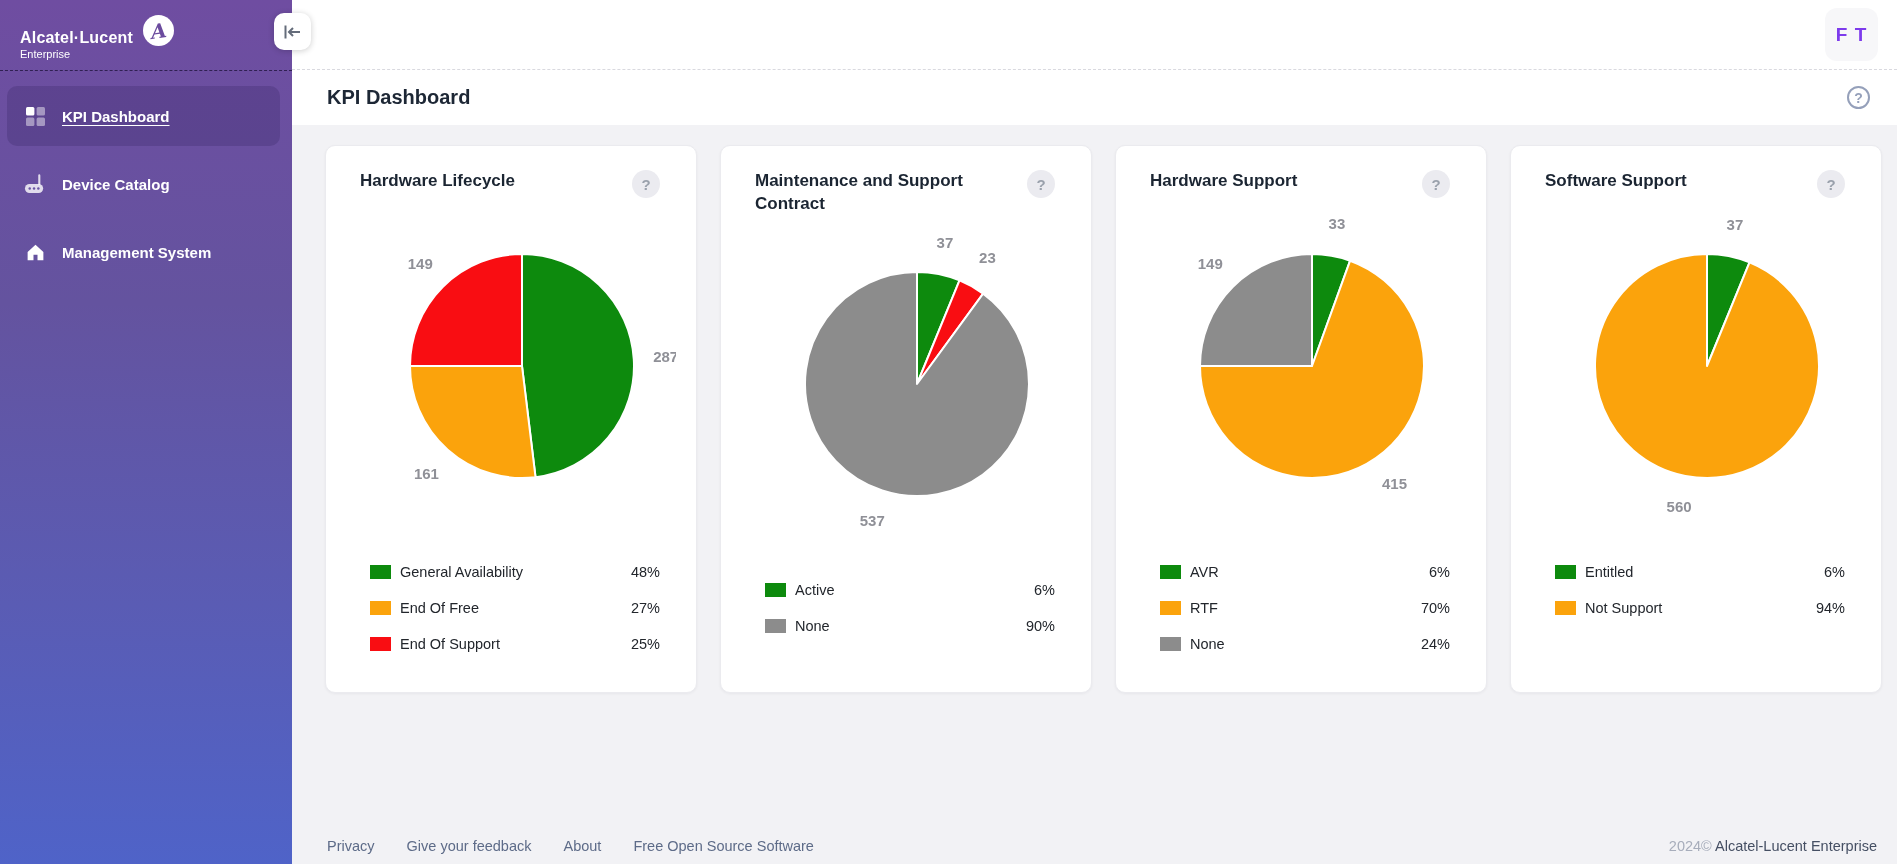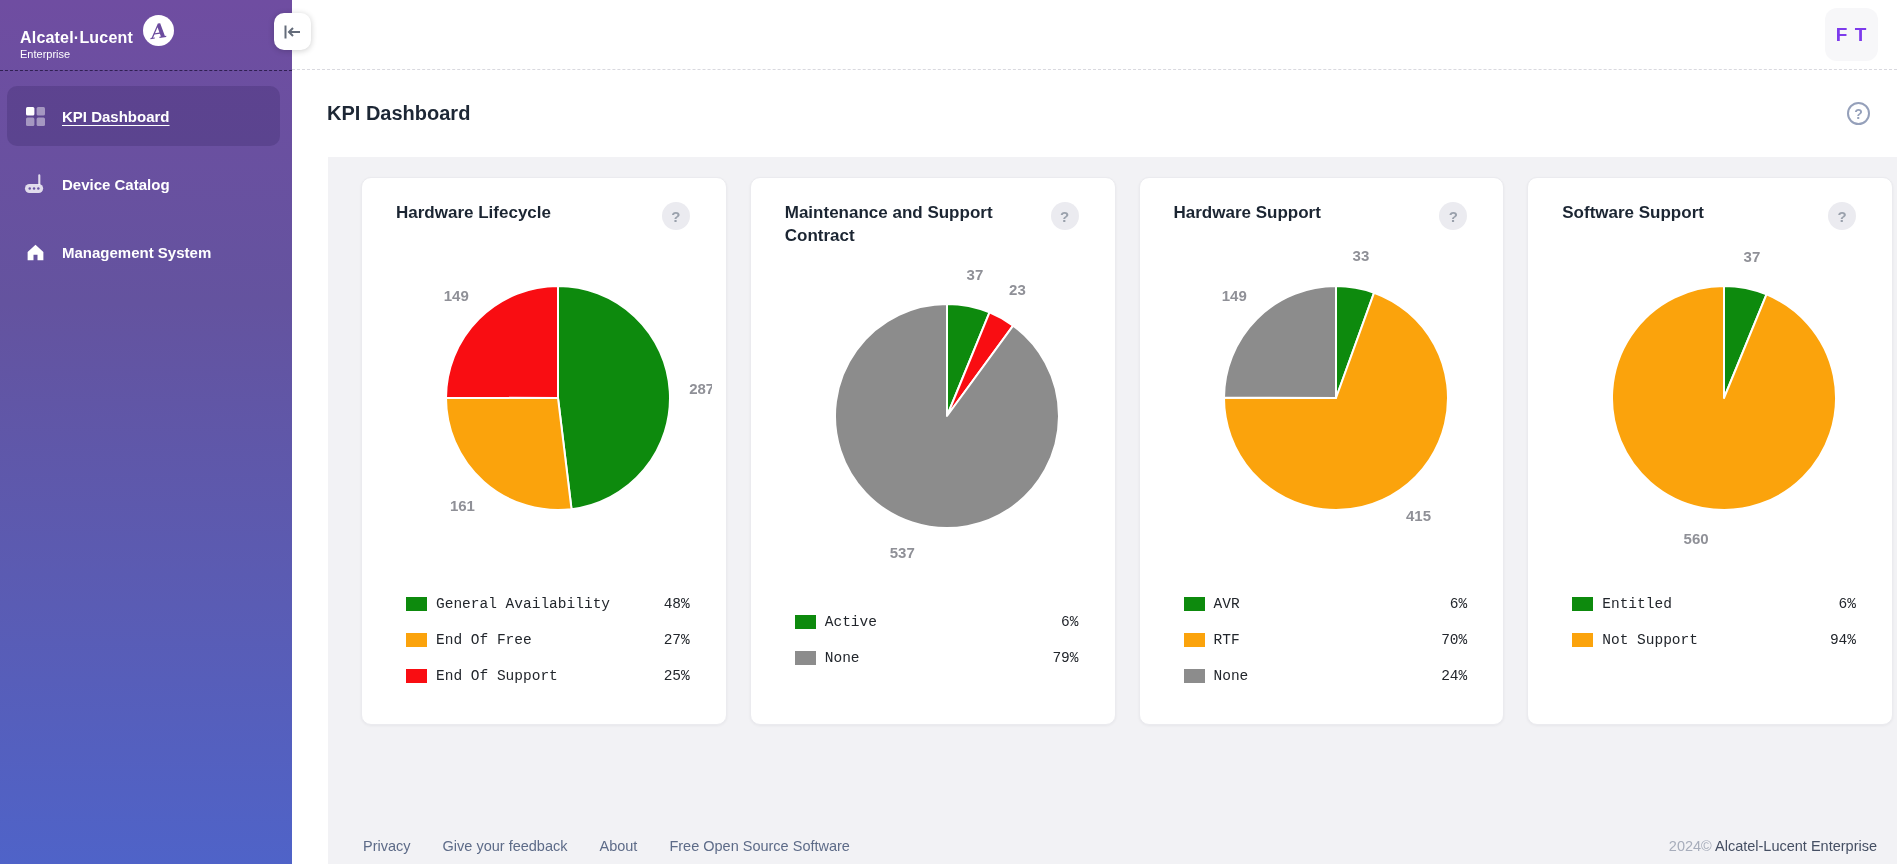"F T" .main { gap: 16px -> none }
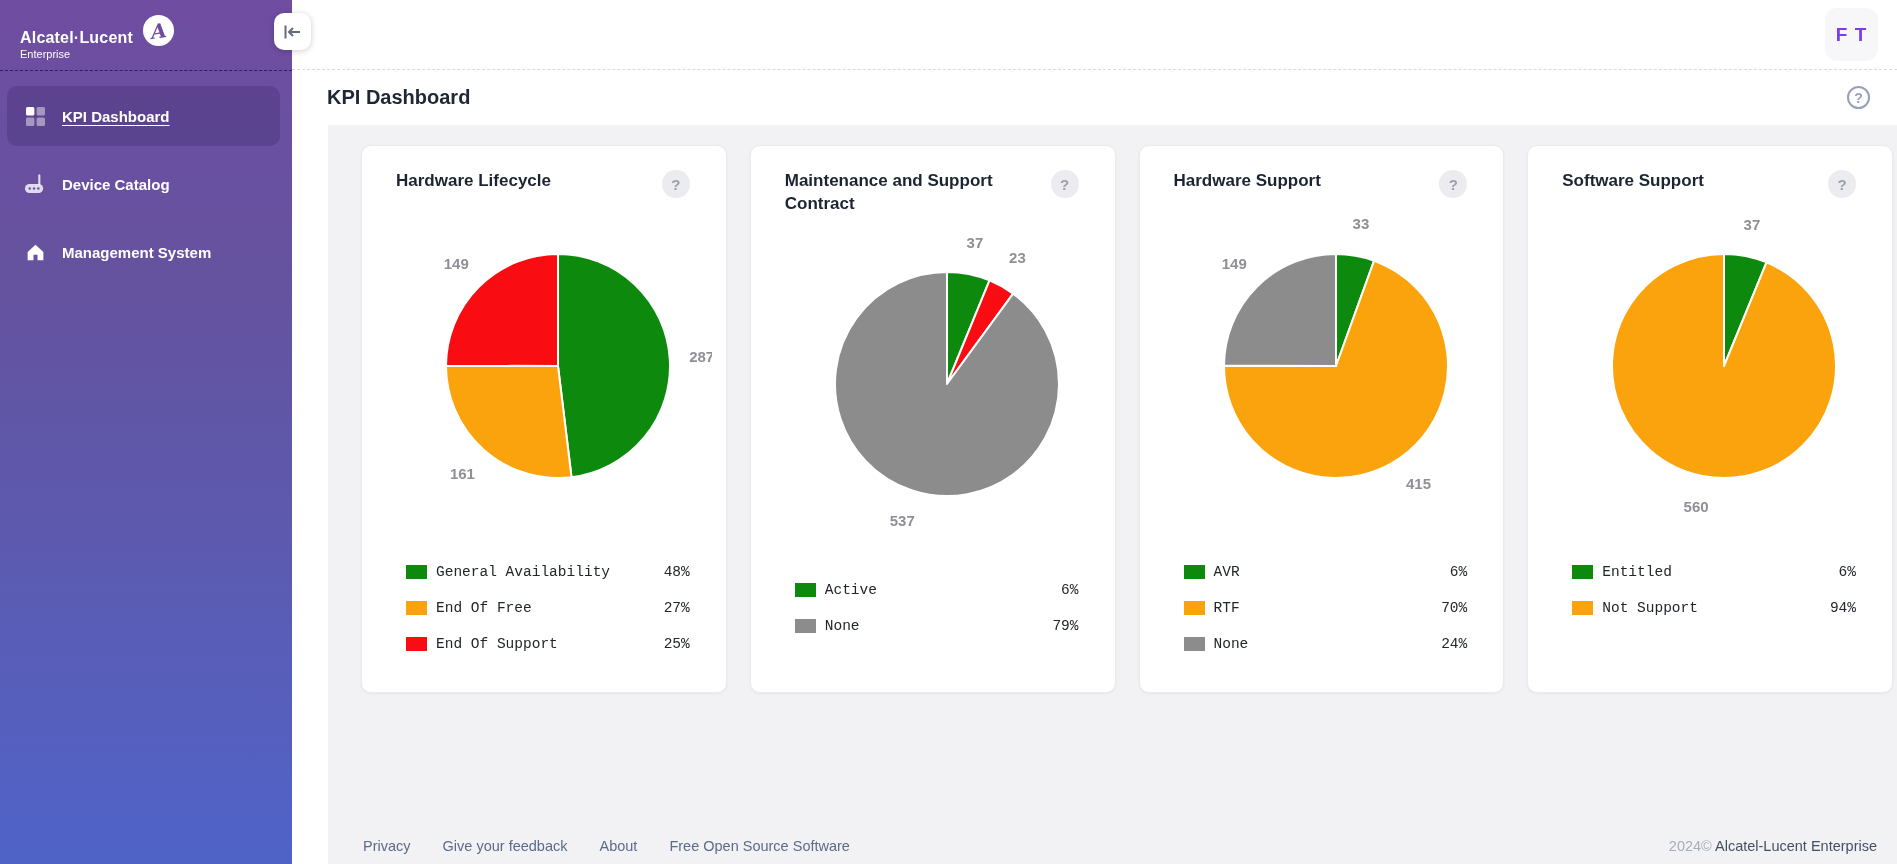"Hardware Lifecycle" .content { margin-left: 36px -> none; padding: 20px 4px 0 33px -> 20px 10px 0 33px }
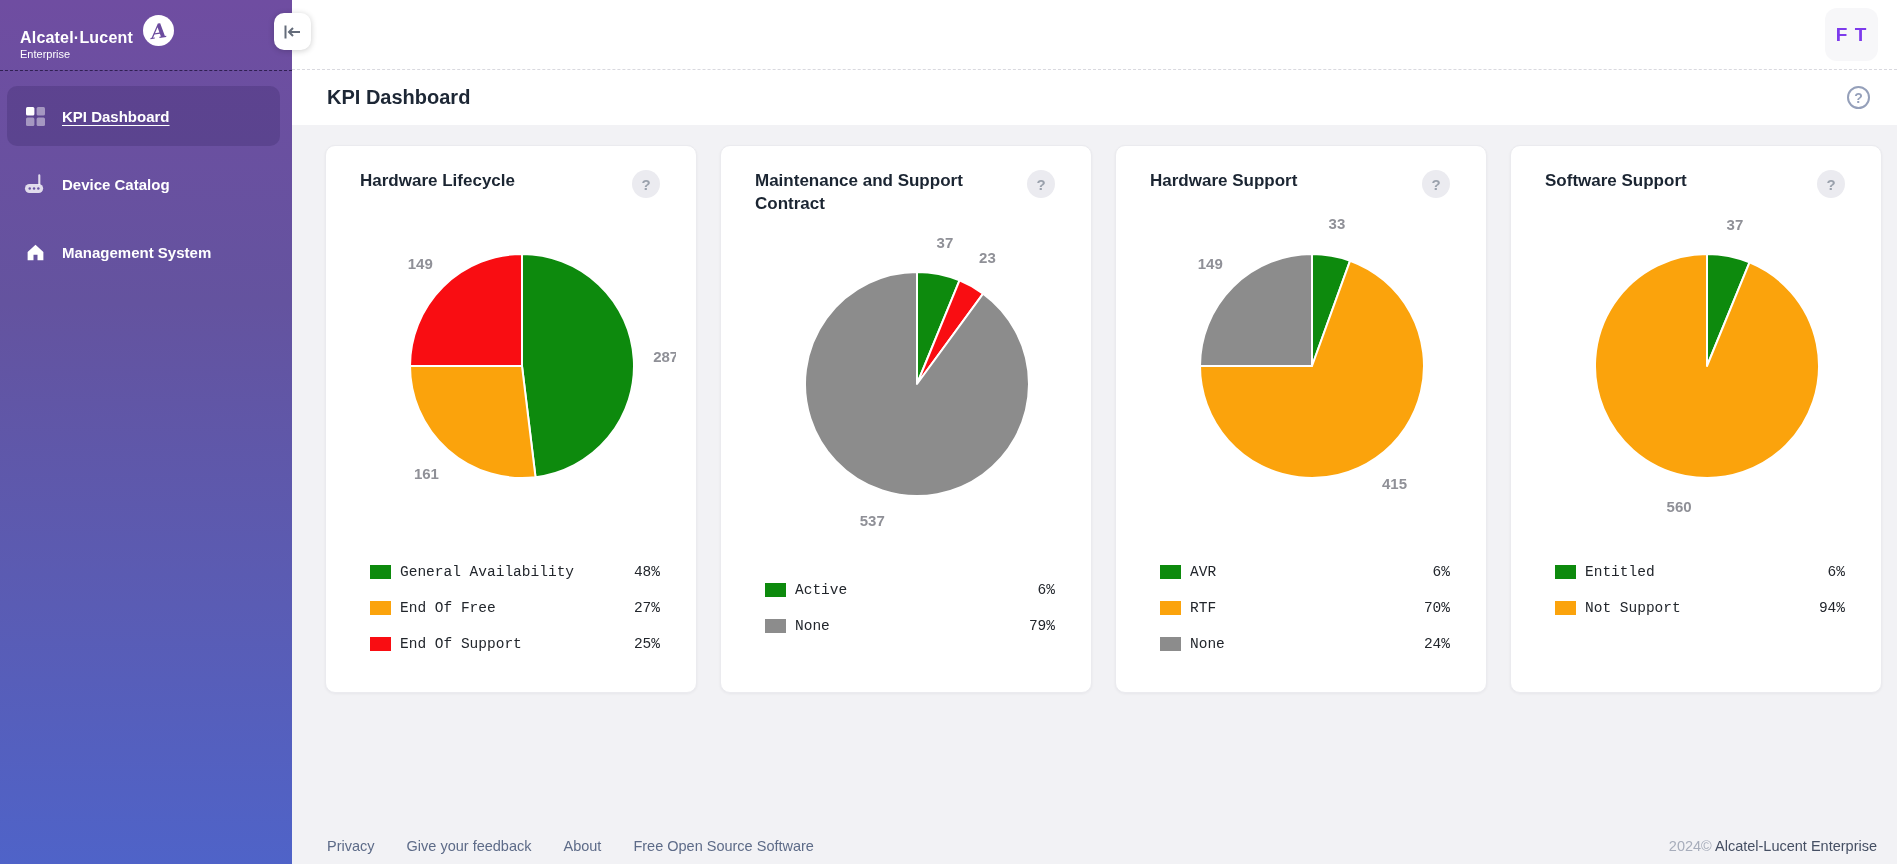"General Availability" .legend-row { font-family: Liberation Mono, monospace -> none }
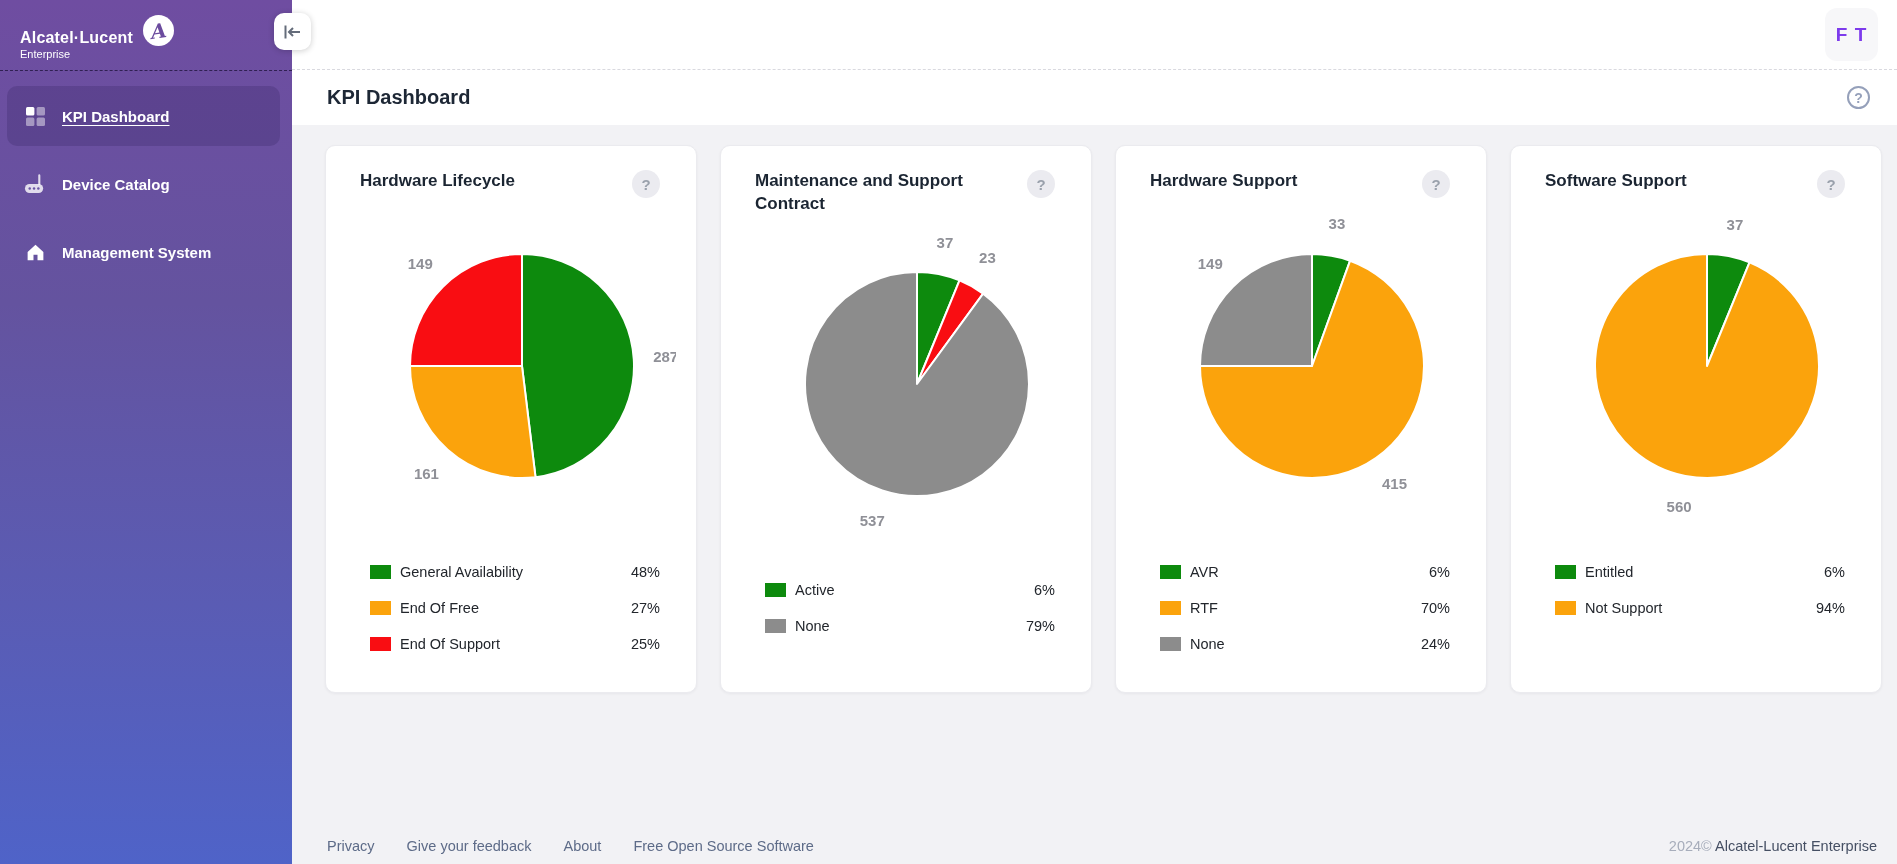"79%" span.legend-pct { text: 79% -> 90% }
